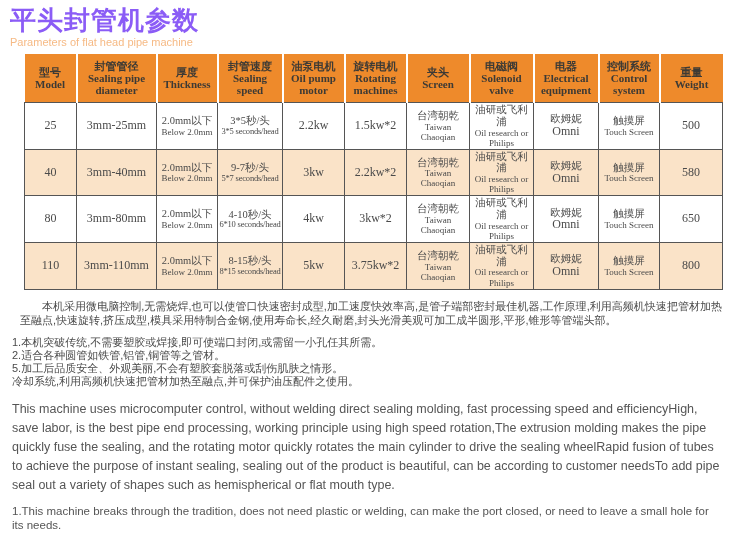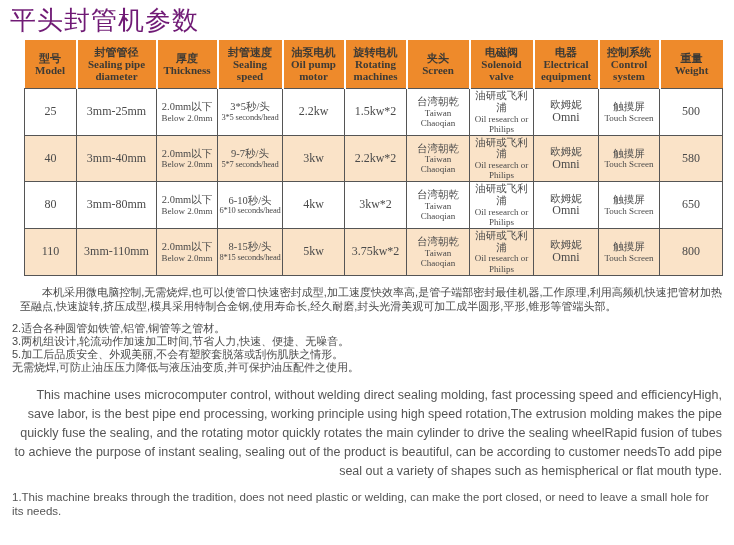"平头封管机参数" .title { color: #701a75 -> #8b5cf6; font-weight: normal -> bold }
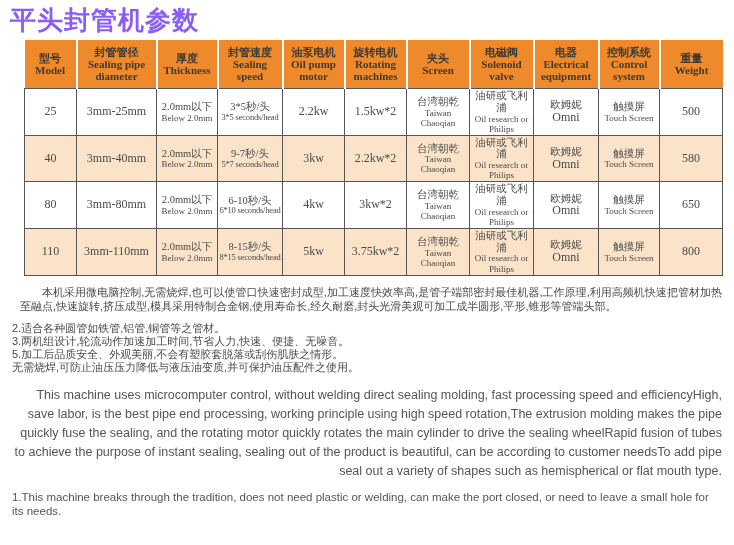"Parameters of flat head pipe" div.subtitle { html: none -> <div>Parameters of flat head pipe machine</div> }
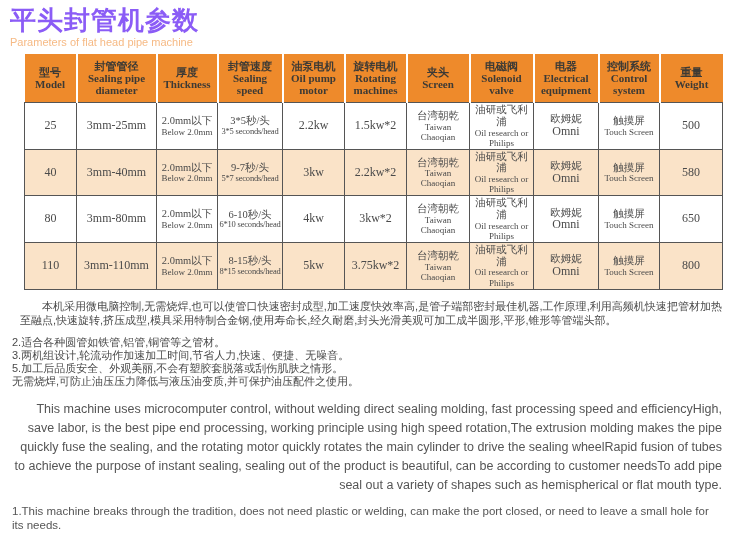"6-10秒/头" span.m-zh { text: 6-10 -> 4-10 }
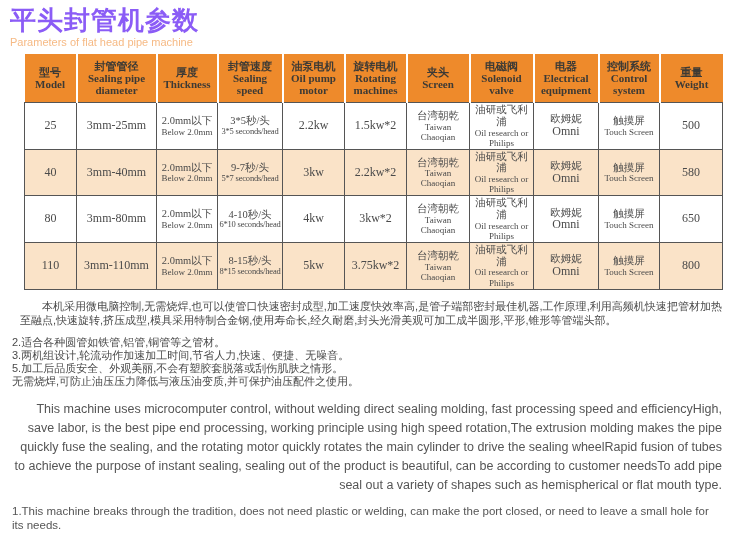"1.本机突破传统,不需要塑胶或焊接,即可使端口封闭,或需留一小孔任其所需。" div.cn-line { html: none -> <div>1.本机突破传统,不需要塑胶或焊接,即可使端口封闭,或需留一小孔任其所需。</div> }
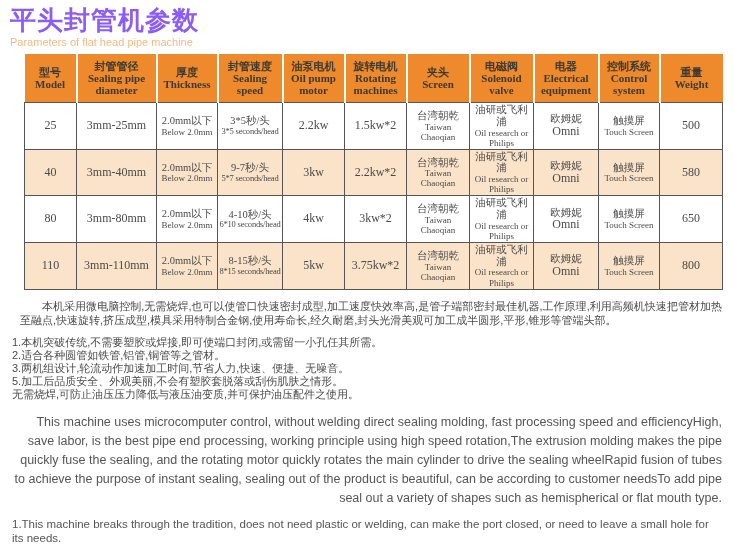"3.两机组设计,轮流动作加速加工时间,节省人力,快速、便捷、无噪音。" div.cn-line { html: <div>3.两机组设计,轮流动作加速加工时间,节省人力,快速、便捷、无噪音。</div> -> none }
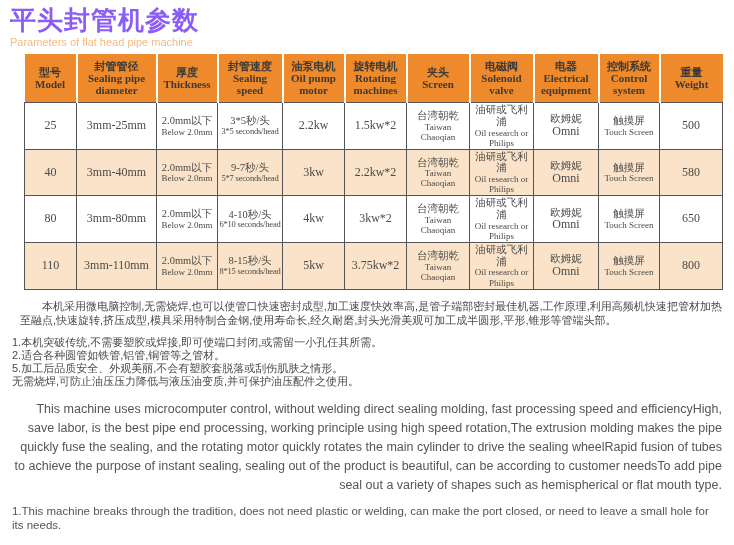"无需烧焊,可防止油压压力降低与液压油变质,并可保护油压配件之使用。" div.cn-line { text: 无需烧焊,可防止油压压力降低与液压油变质 -> 冷却系统,利用高频机快速把管材加热至融点 }
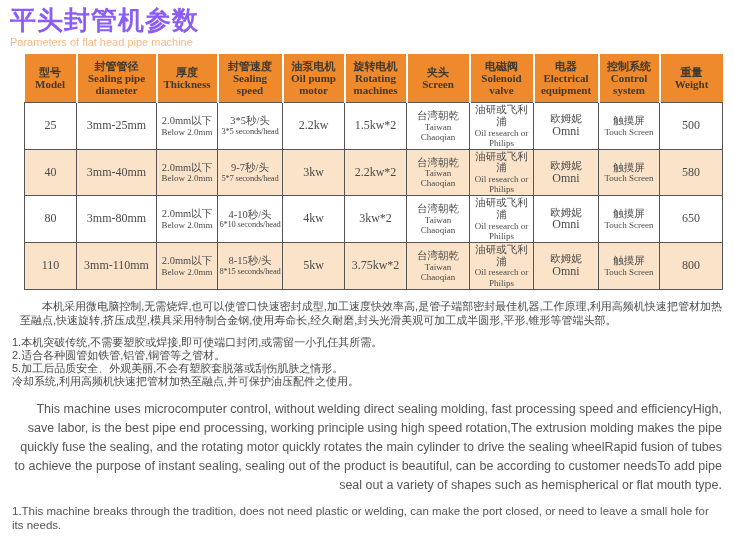"This machine uses microcomputer control," .en-intro { text-align: right -> left }
